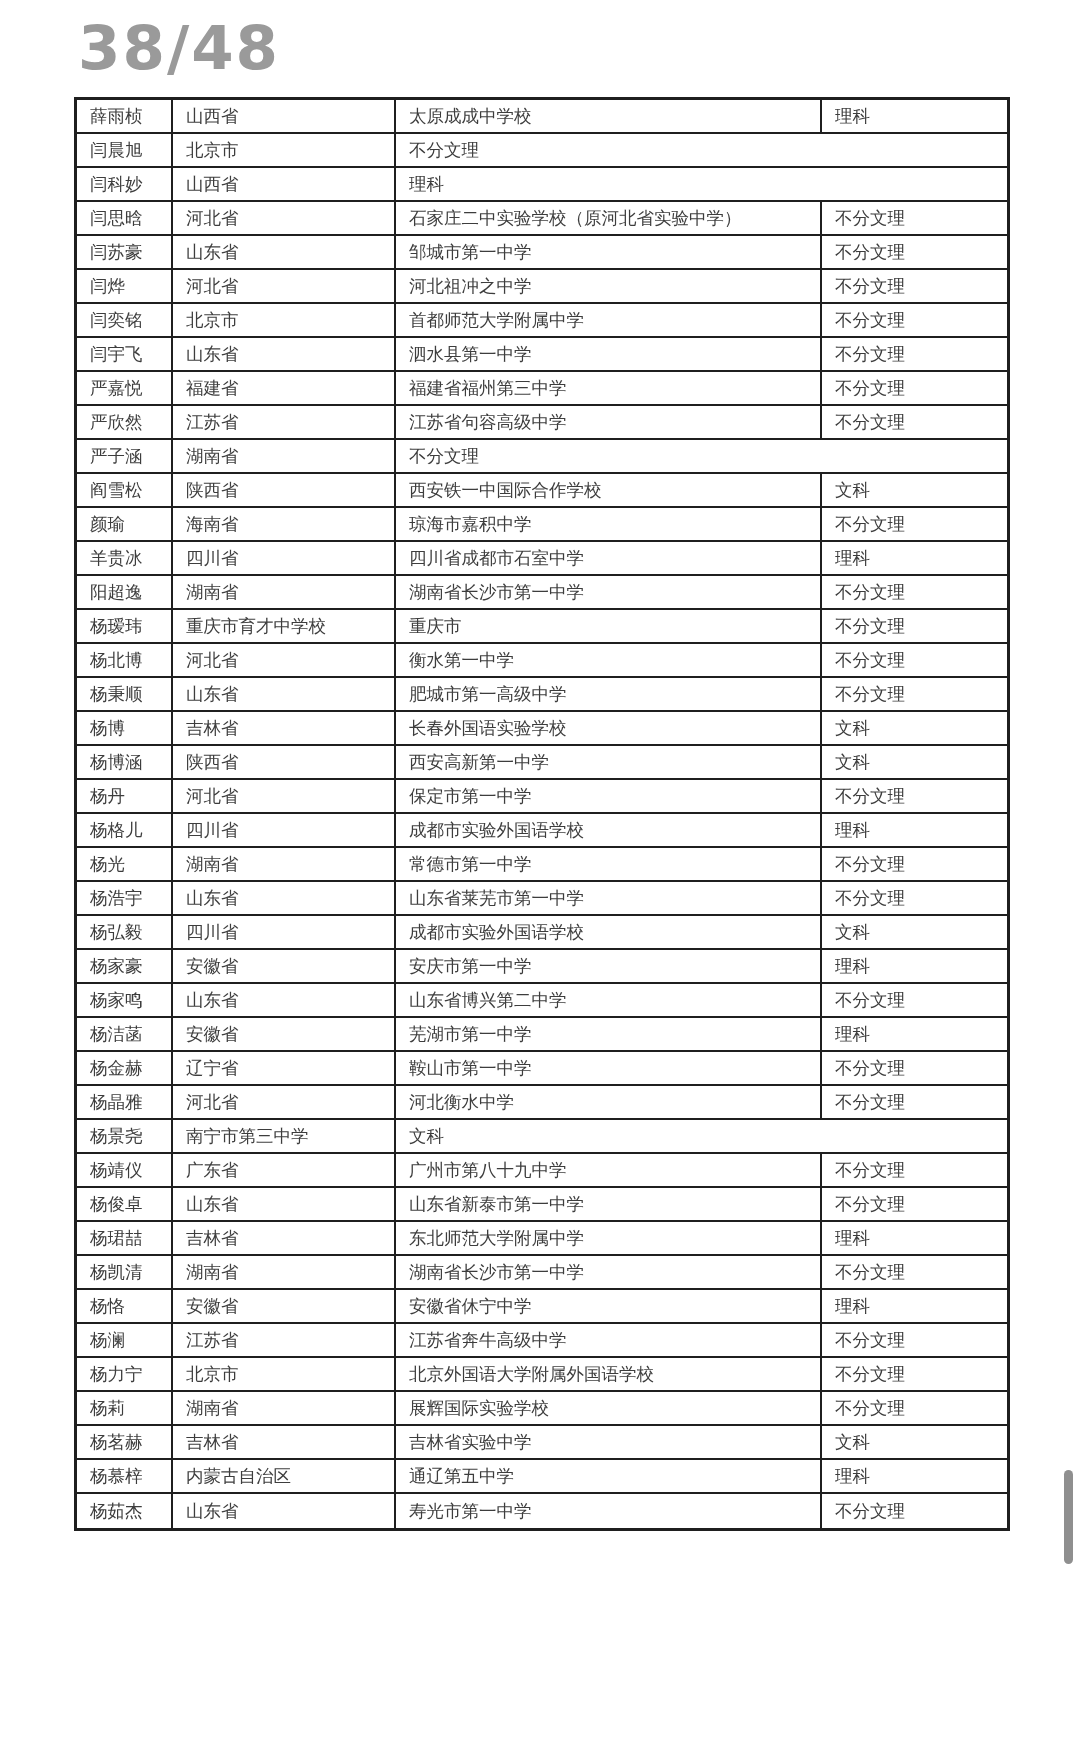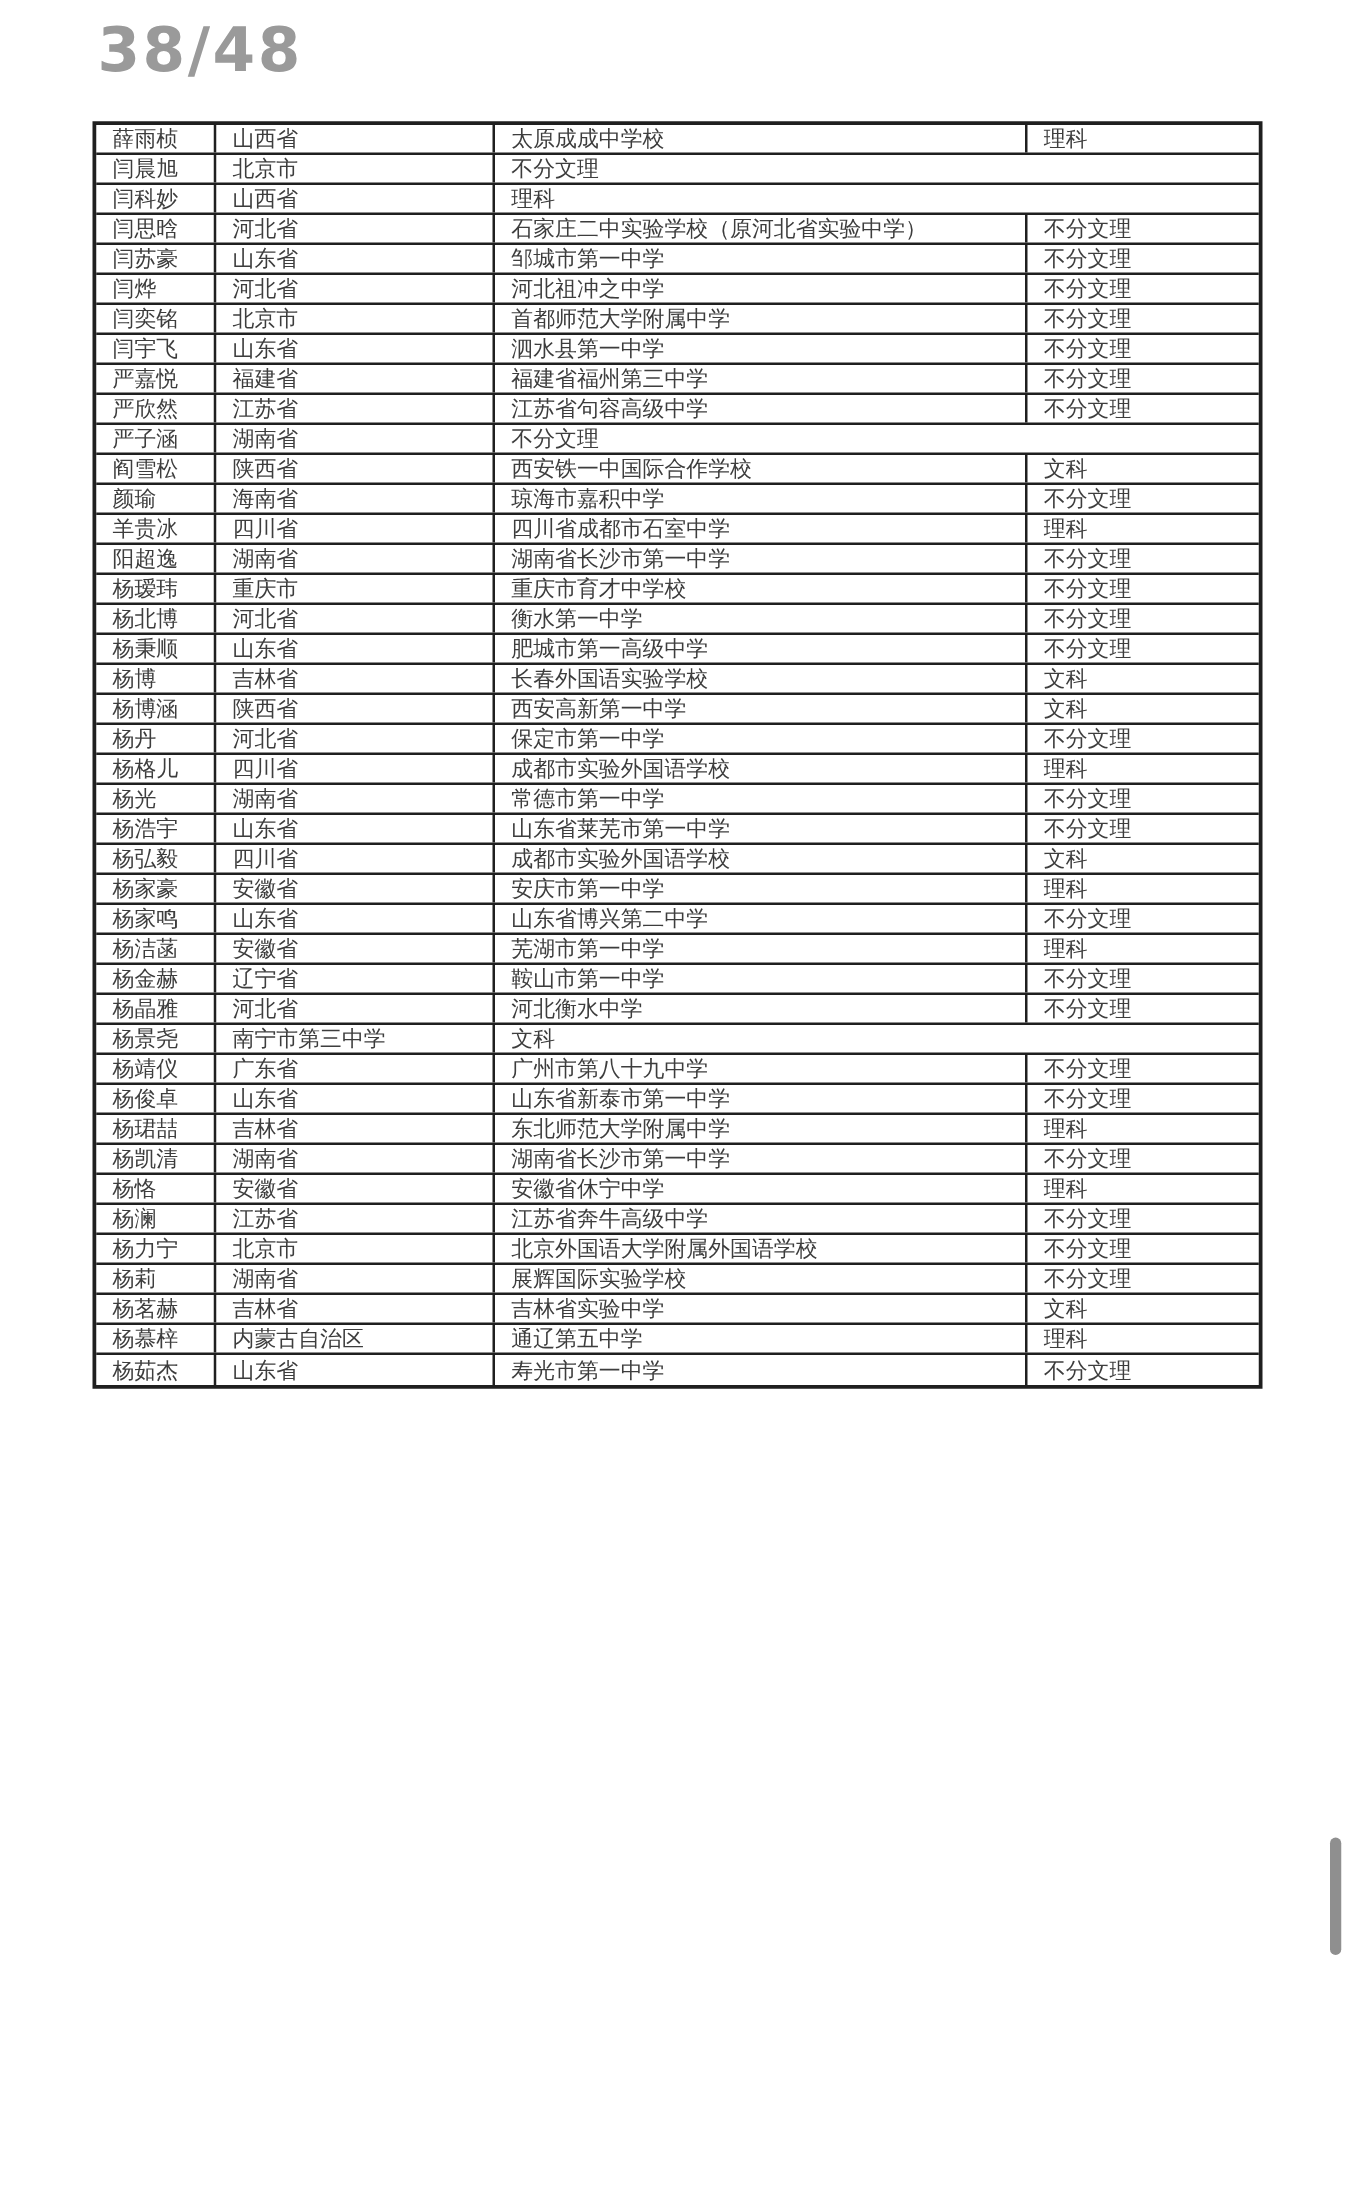"38/48" .page-indicator { font-size: 49px -> 61px }
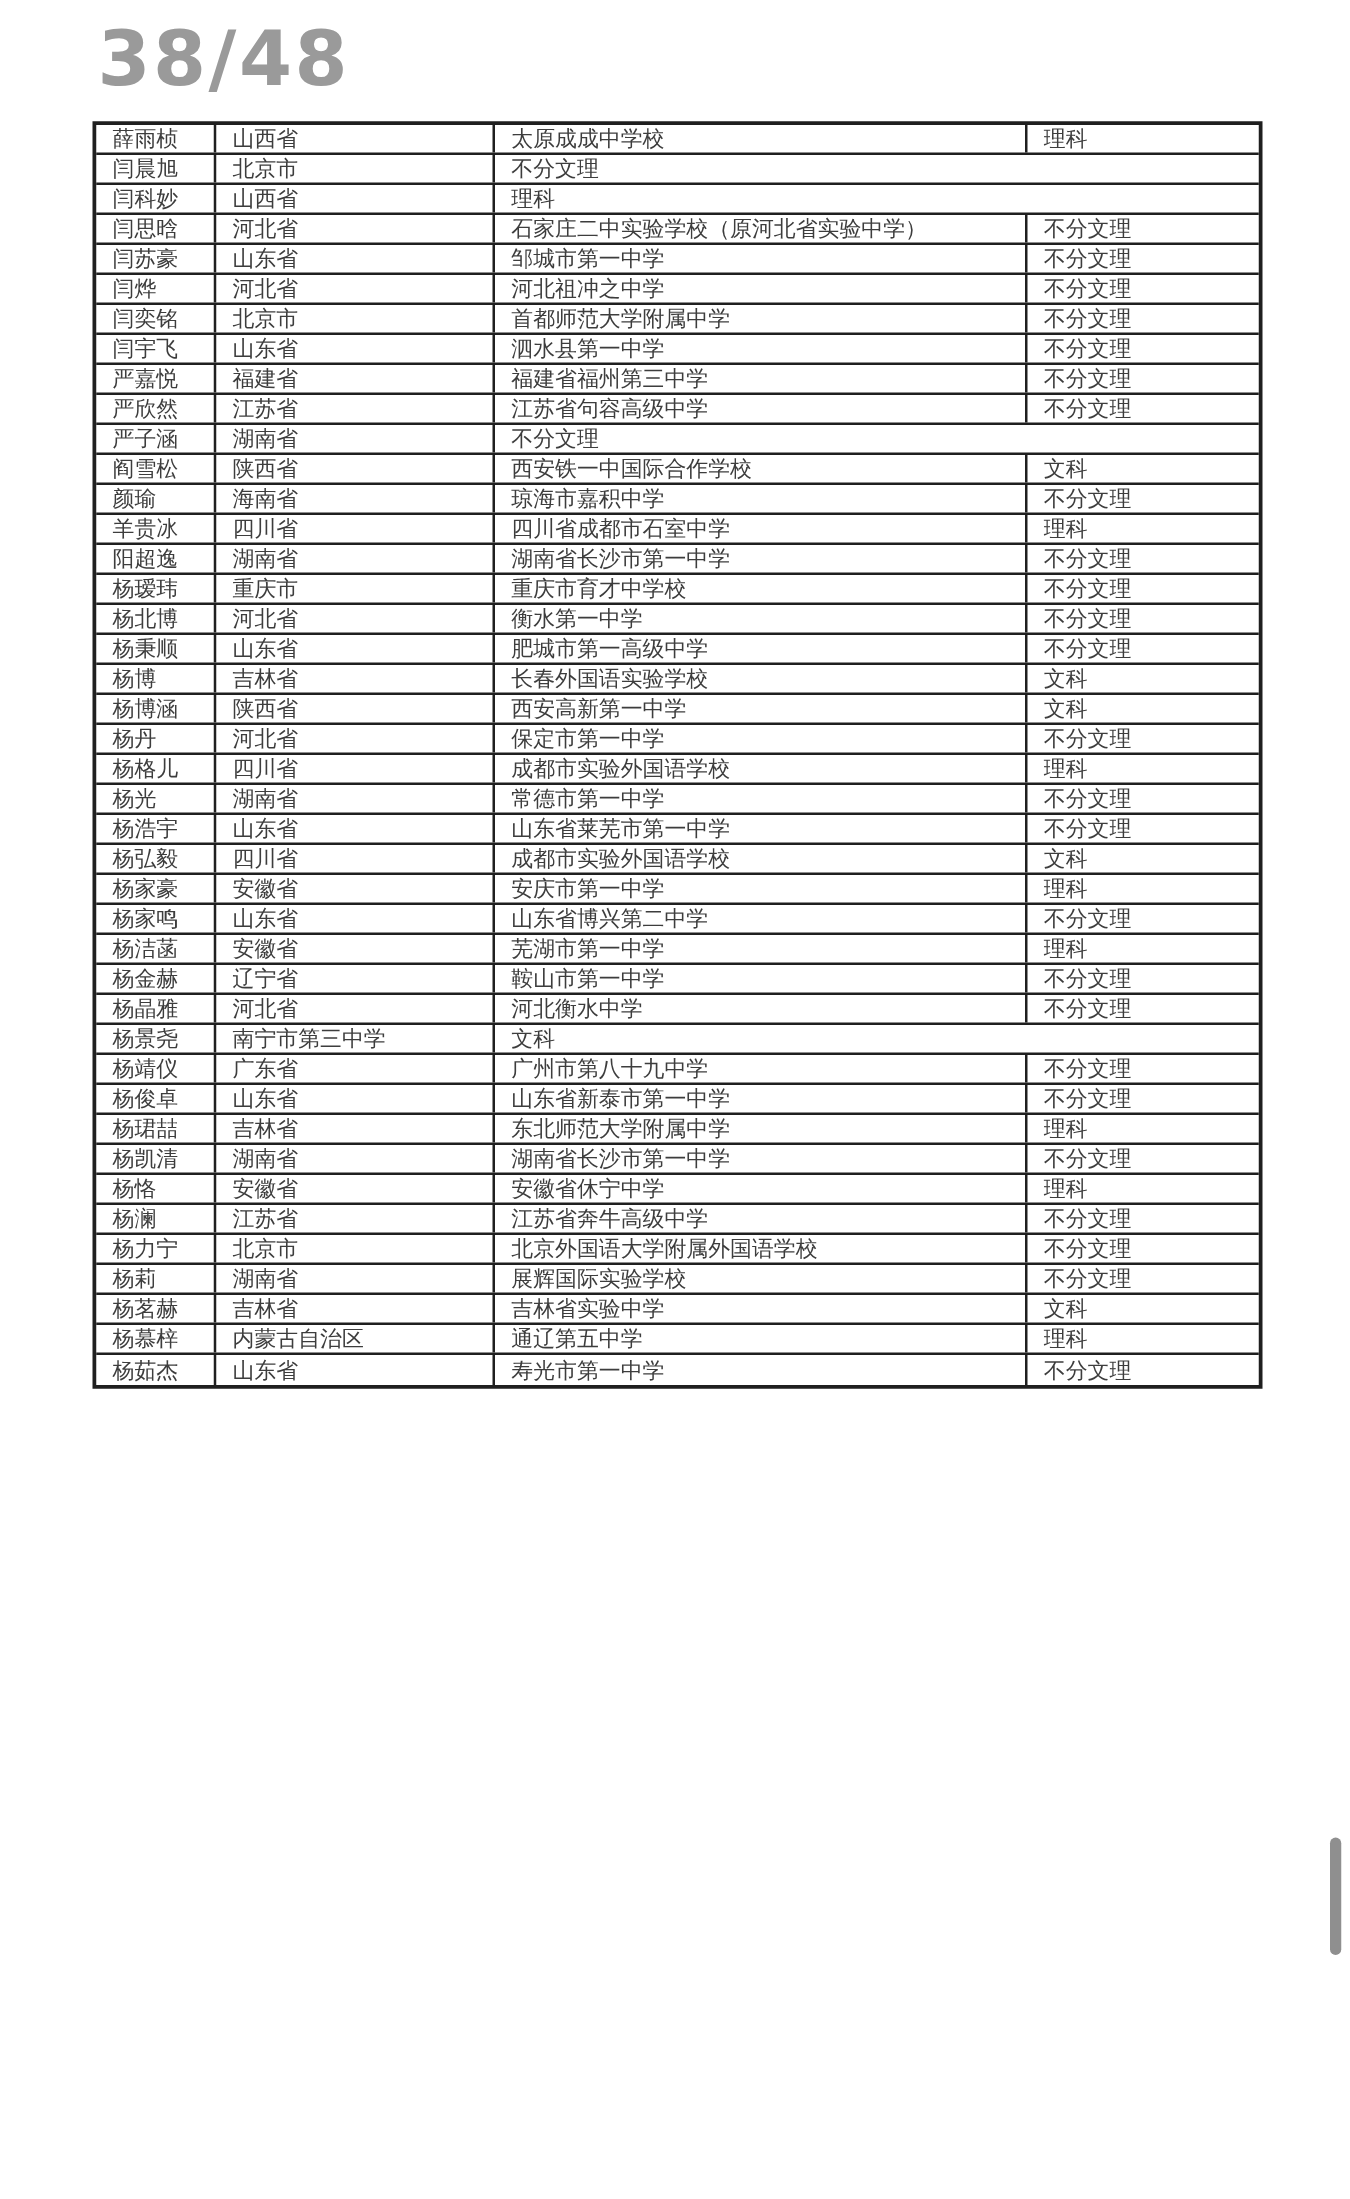"薛雨桢" .row { height: 24px -> 34px }
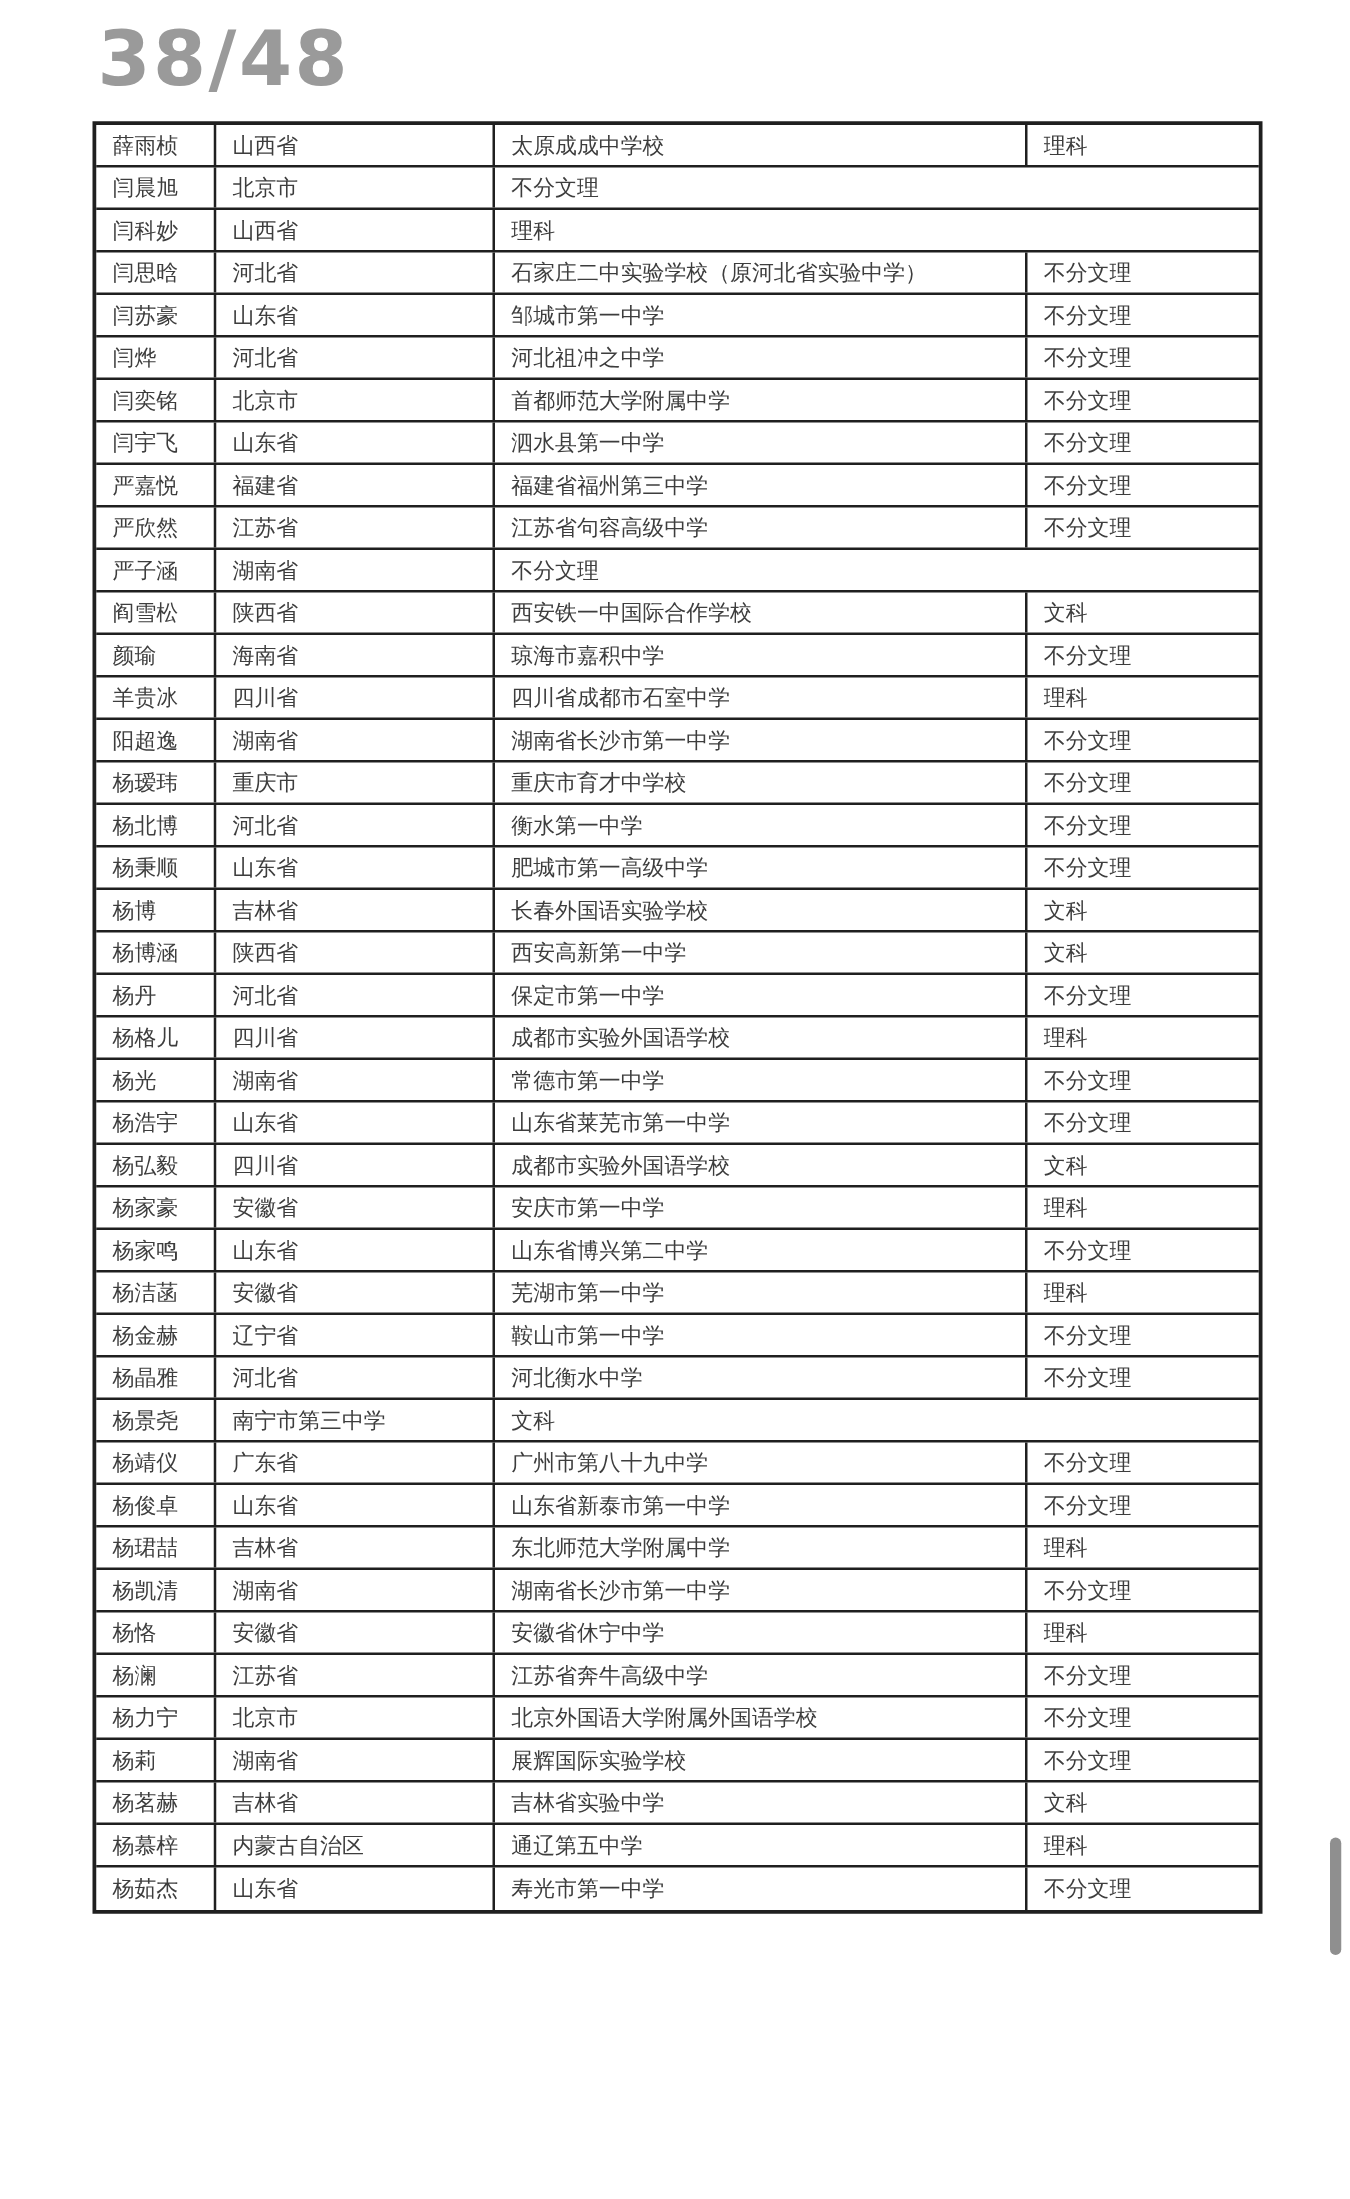"重庆市" div.cell { order: before "重庆市育才中学校" -> after "重庆市育才中学校" }
